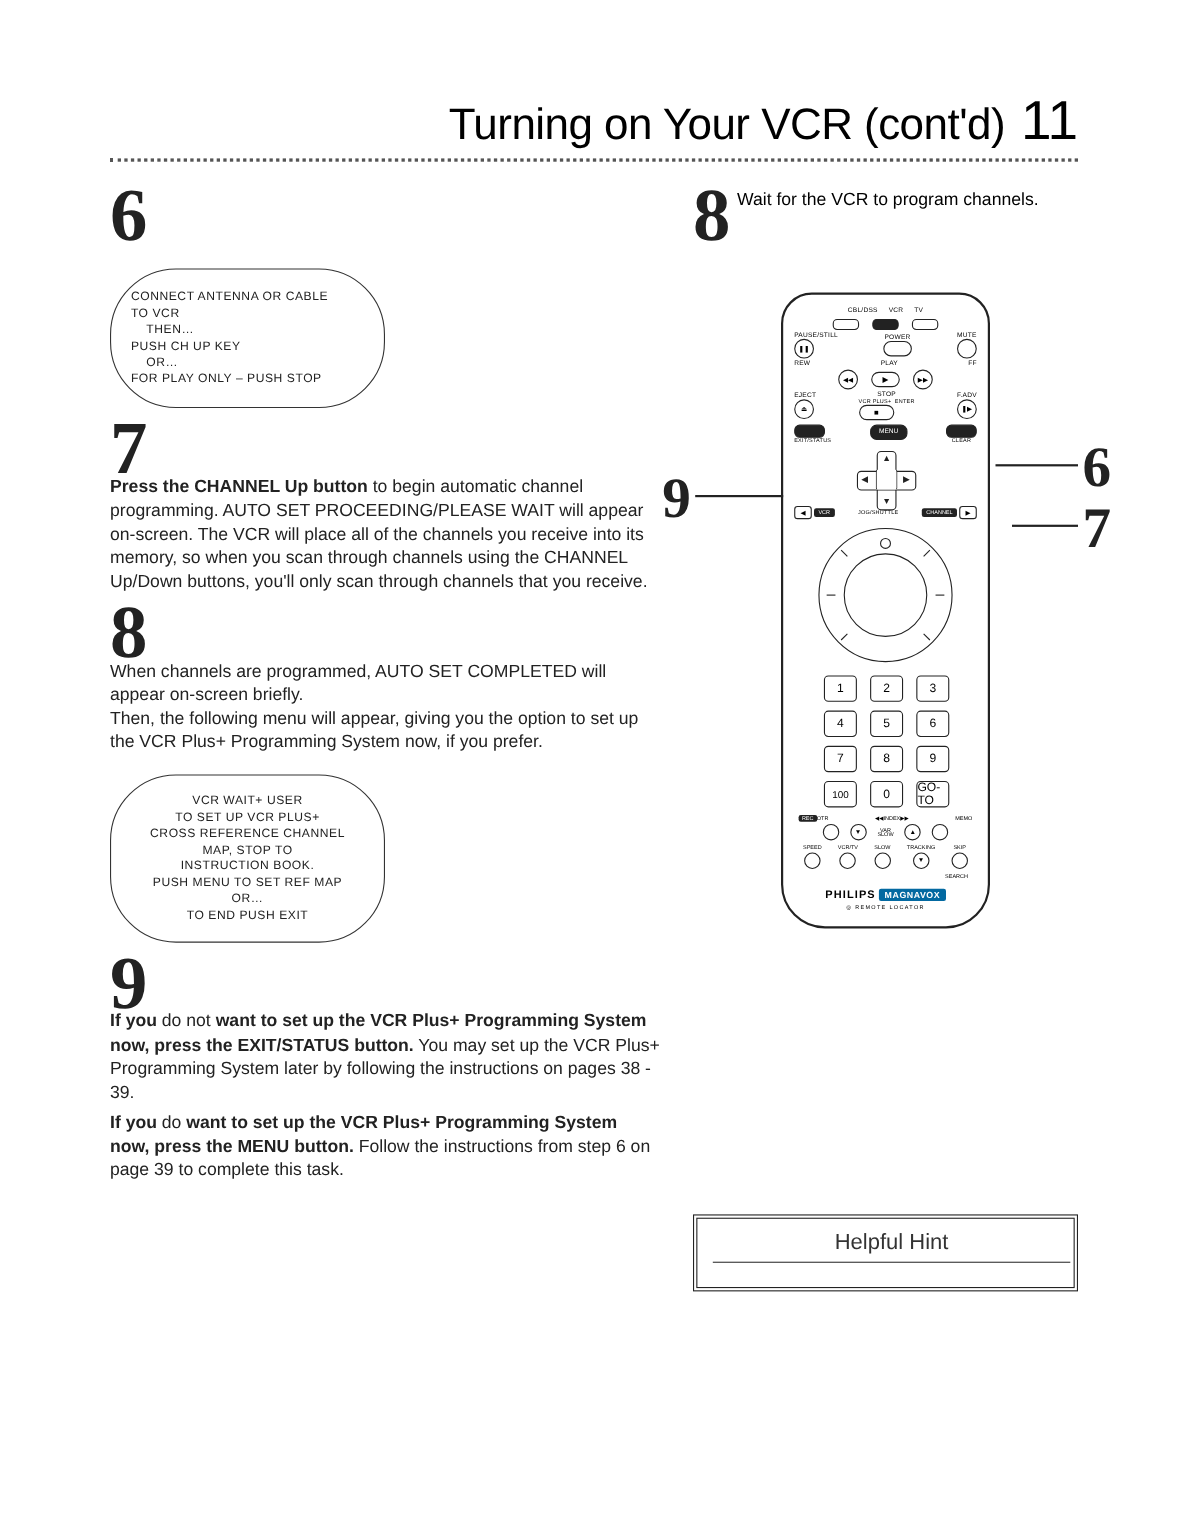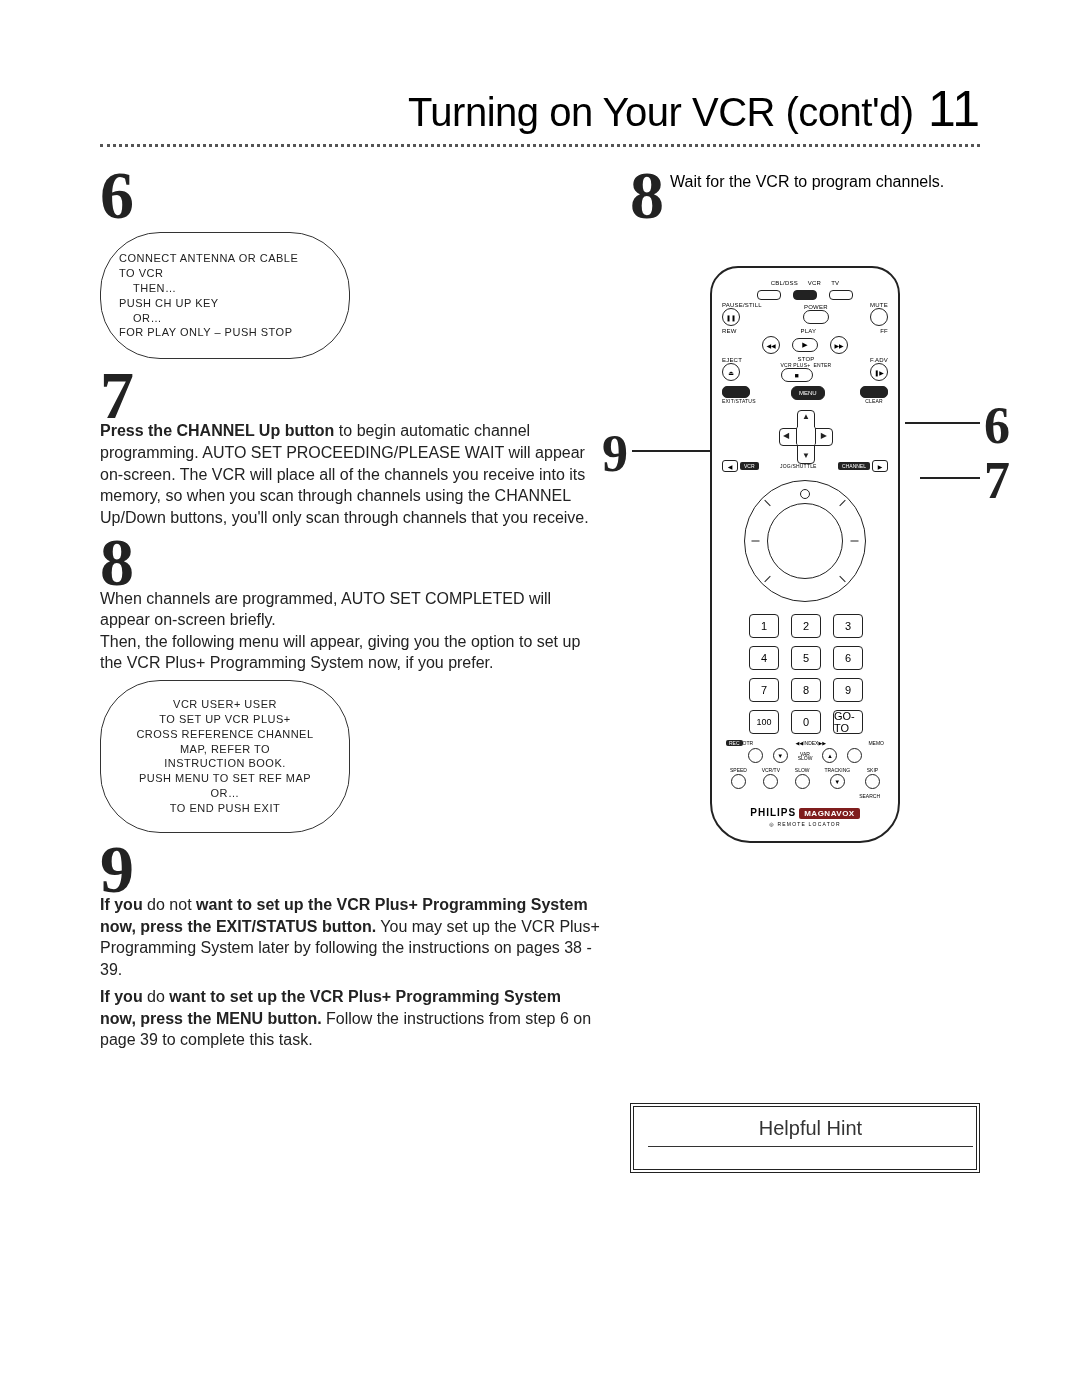"CONNECT ANTENNA OR CABLE" .crt { margin: 6px 0 6px 0 -> 18px 0 6px 0 }
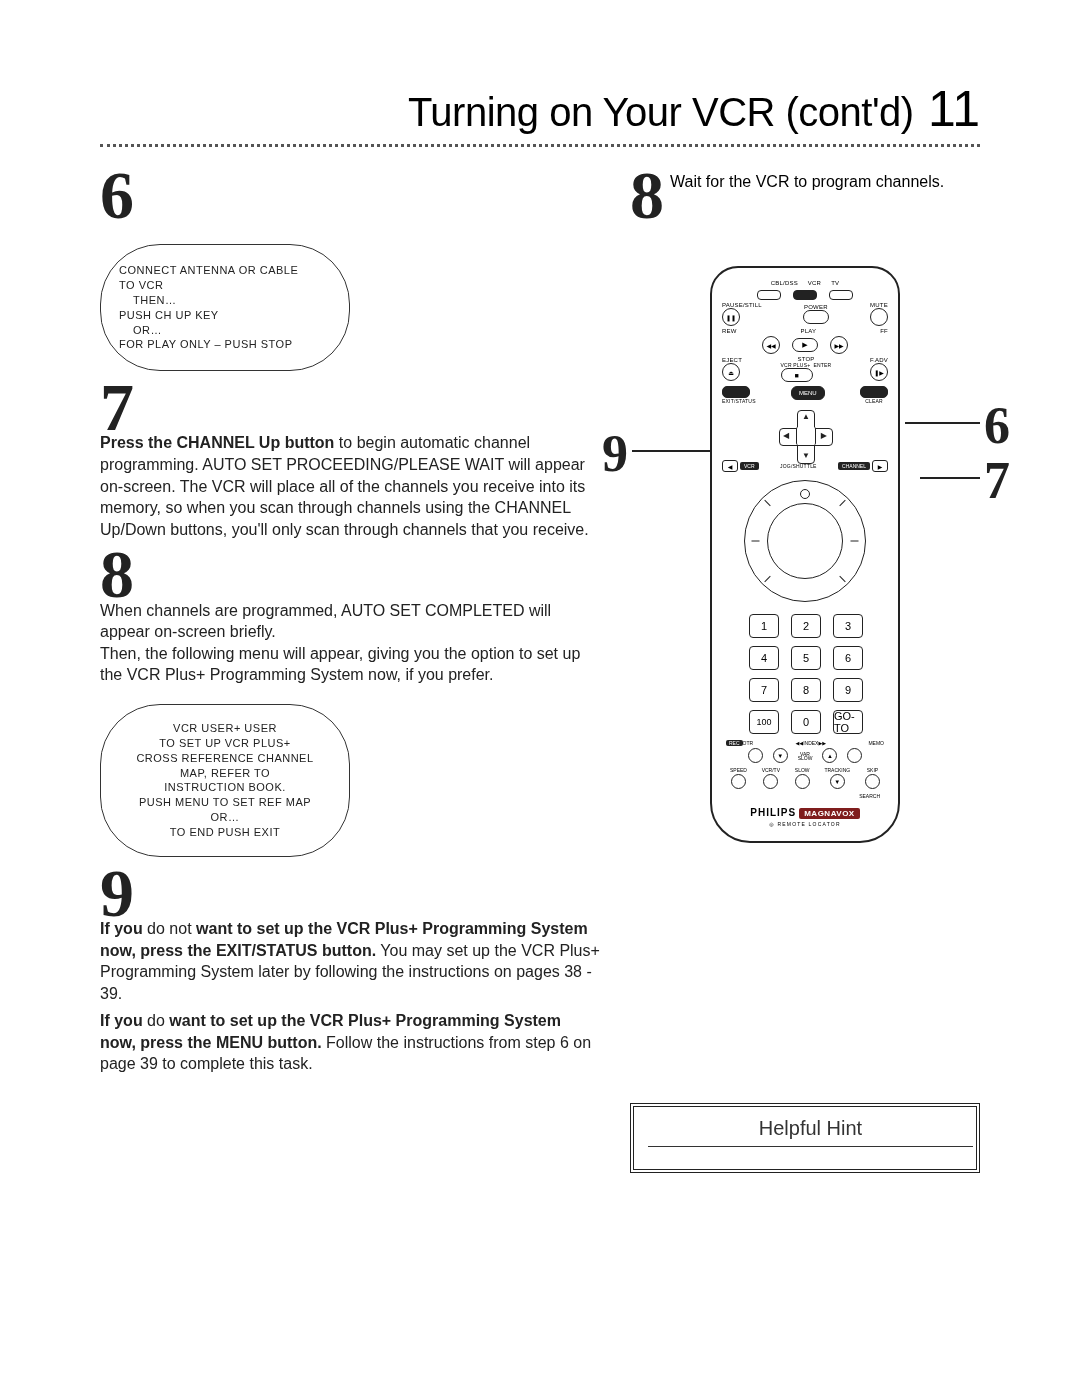"VCR USER+ USER" span { text: USER+ -> WAIT+ }
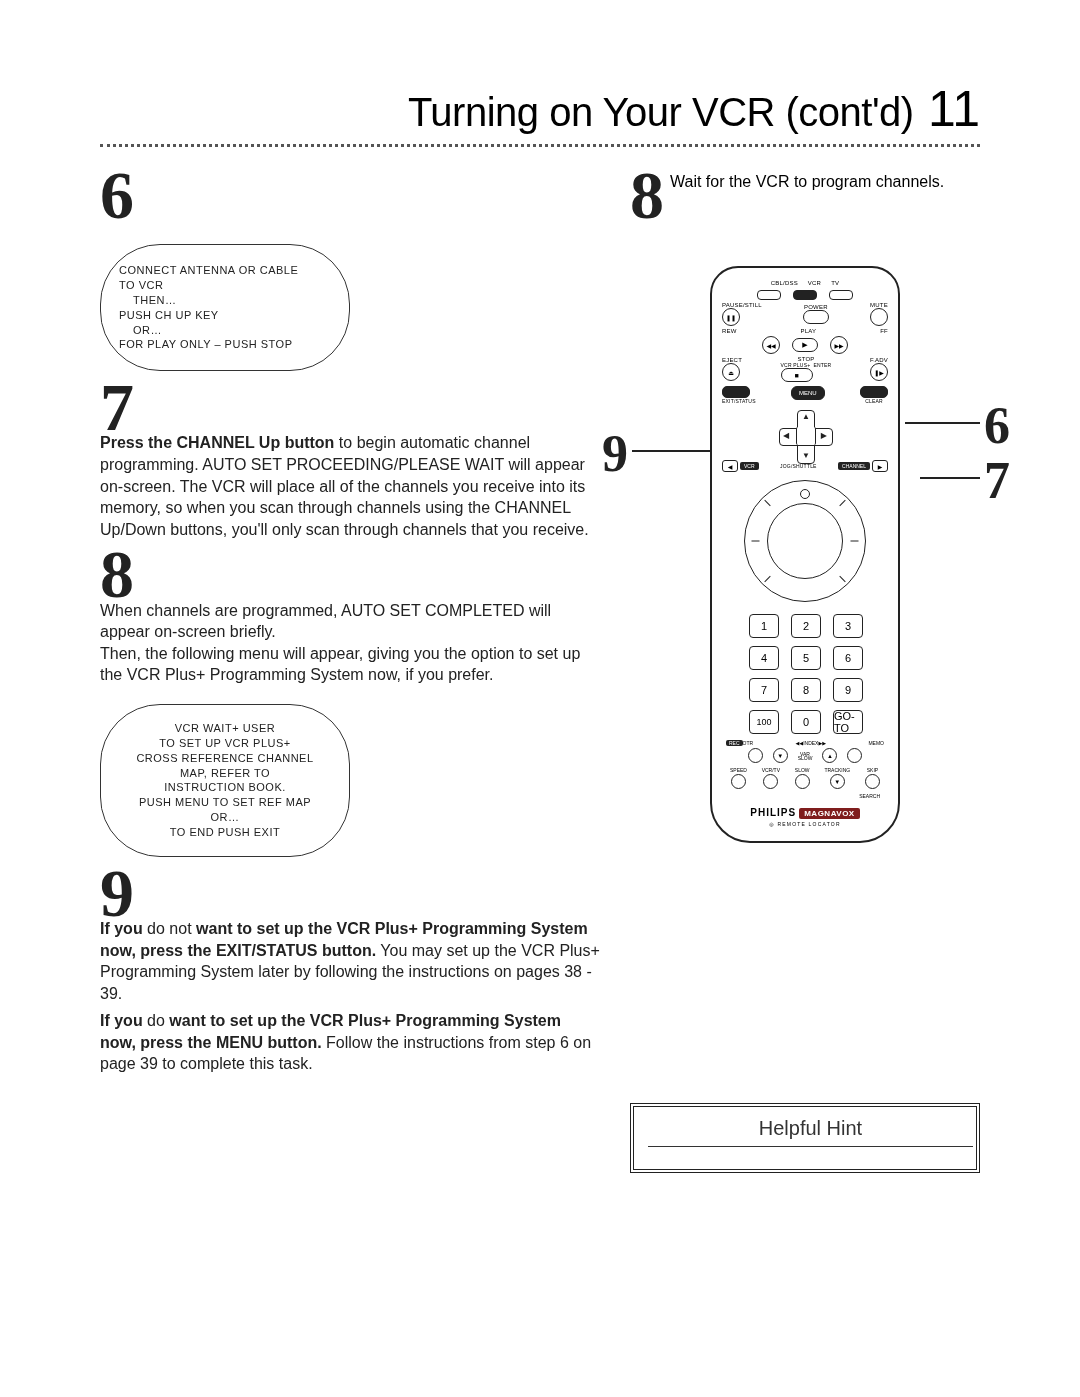"MAP, REFER TO" span { text: REFER -> STOP }
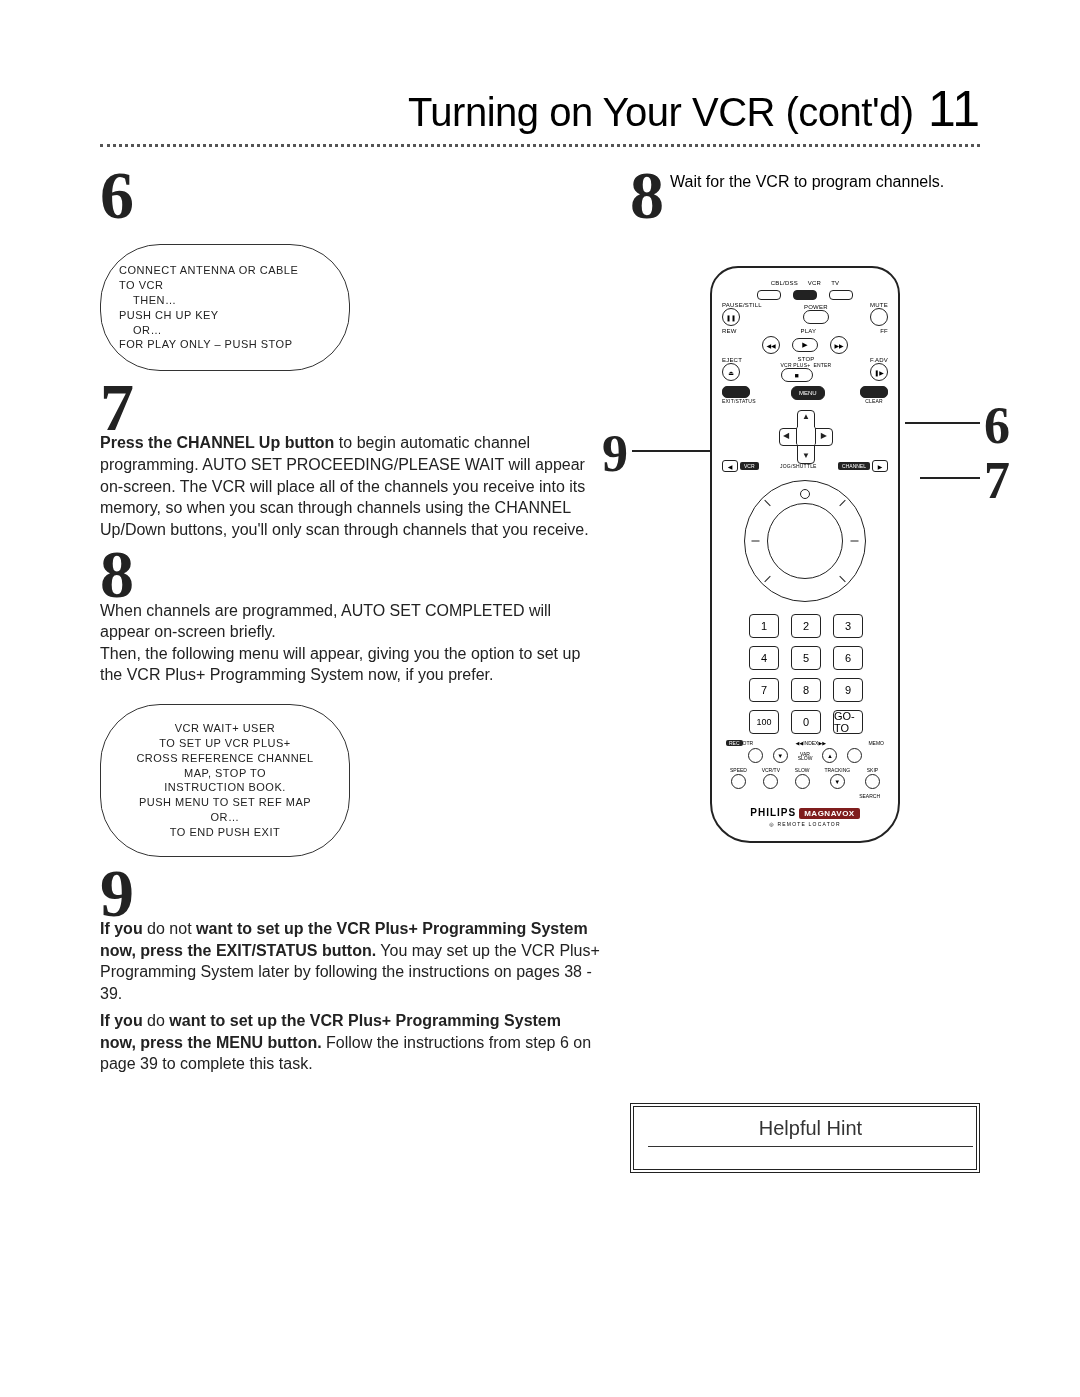"MAGNAVOX" .brandbox { background: #7f1d1d -> #0369a1 }
